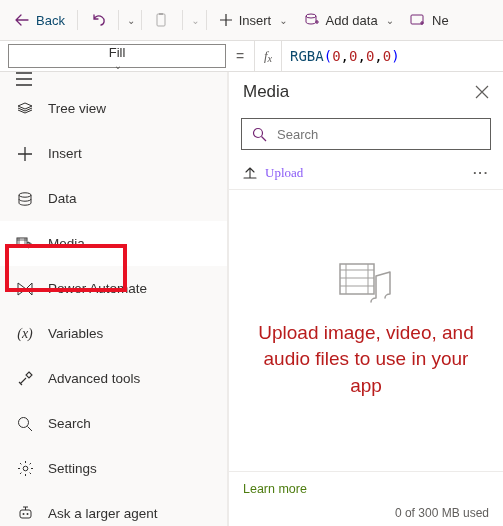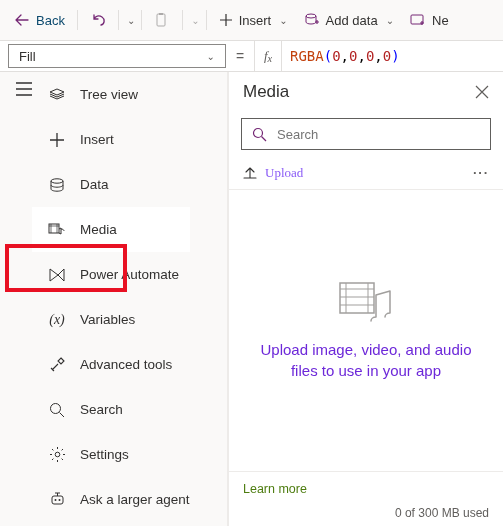"Fill" .prop-select { flex-direction: none -> column }
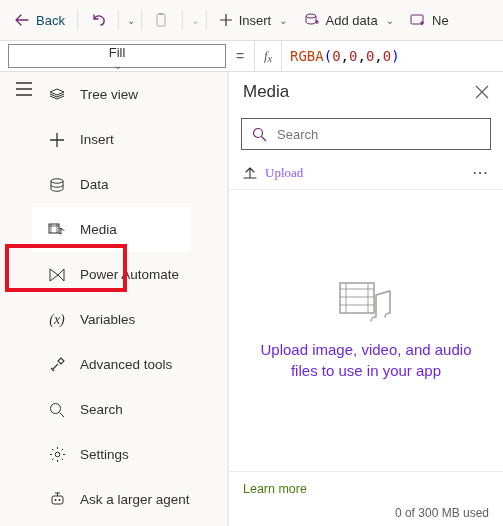"RGBA" .tok-fn { color: #c2410c -> #0c4a6e }
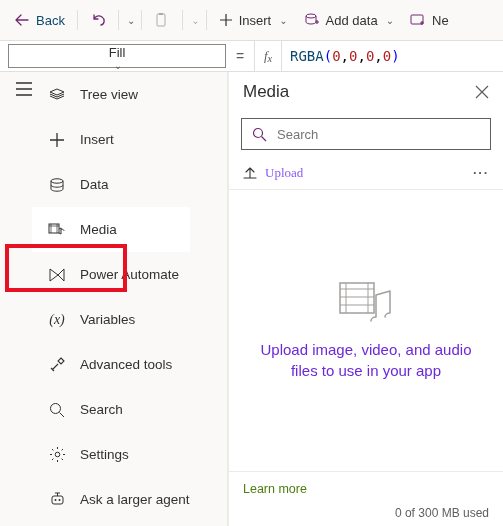"Tree view" .leftcol { flex-direction: row -> column }
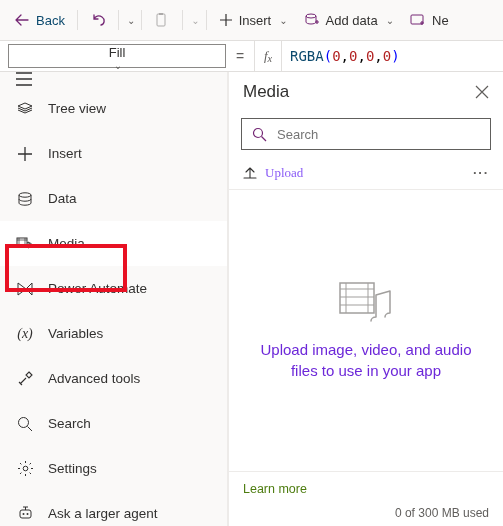"Upload image, video, and audio" .empty-msg { color: #6d28d9 -> #b91c1c; font-size: 15px -> 19px }
